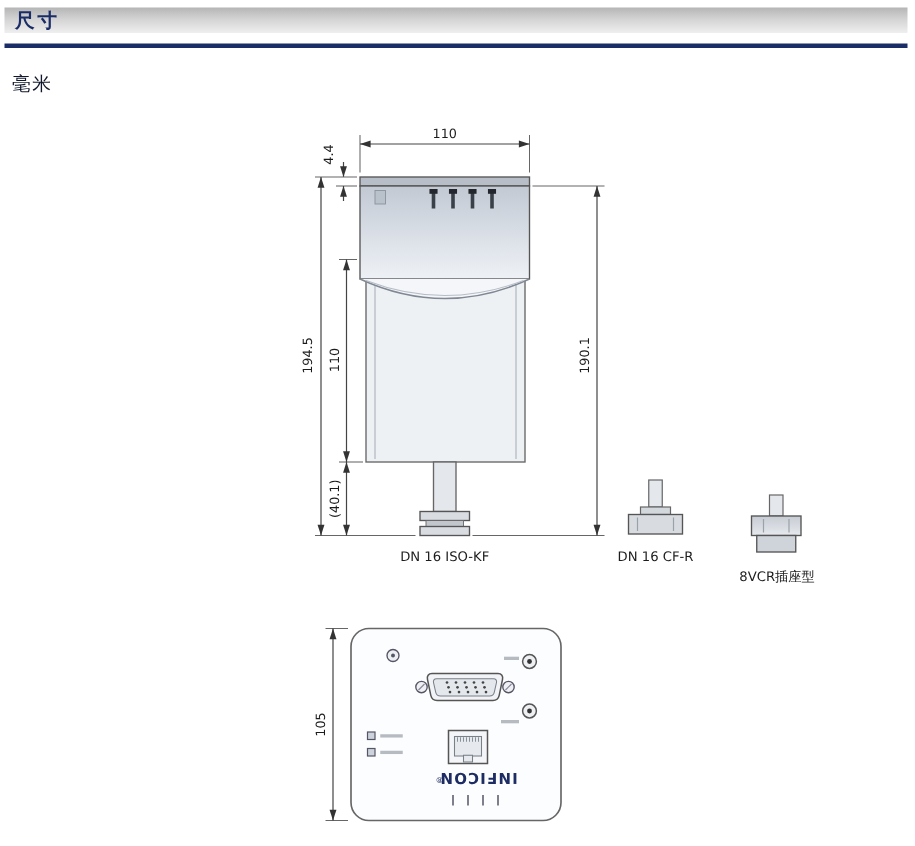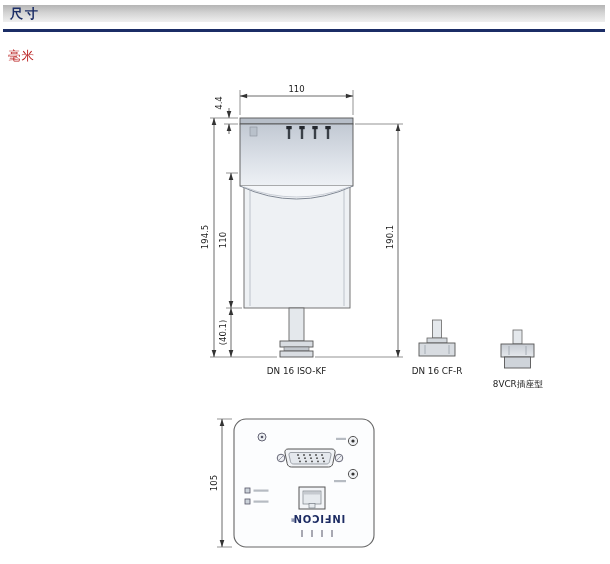"毫米" .unit-label { color: #b91c1c -> #0f172a }
